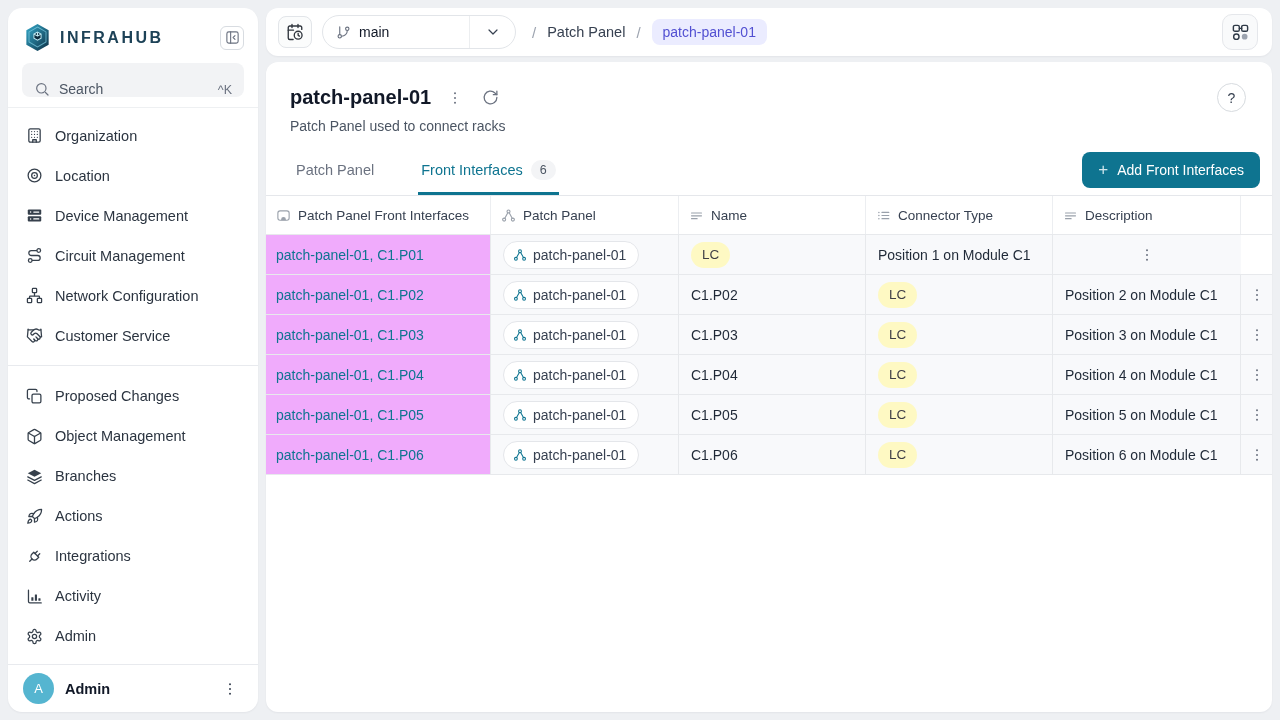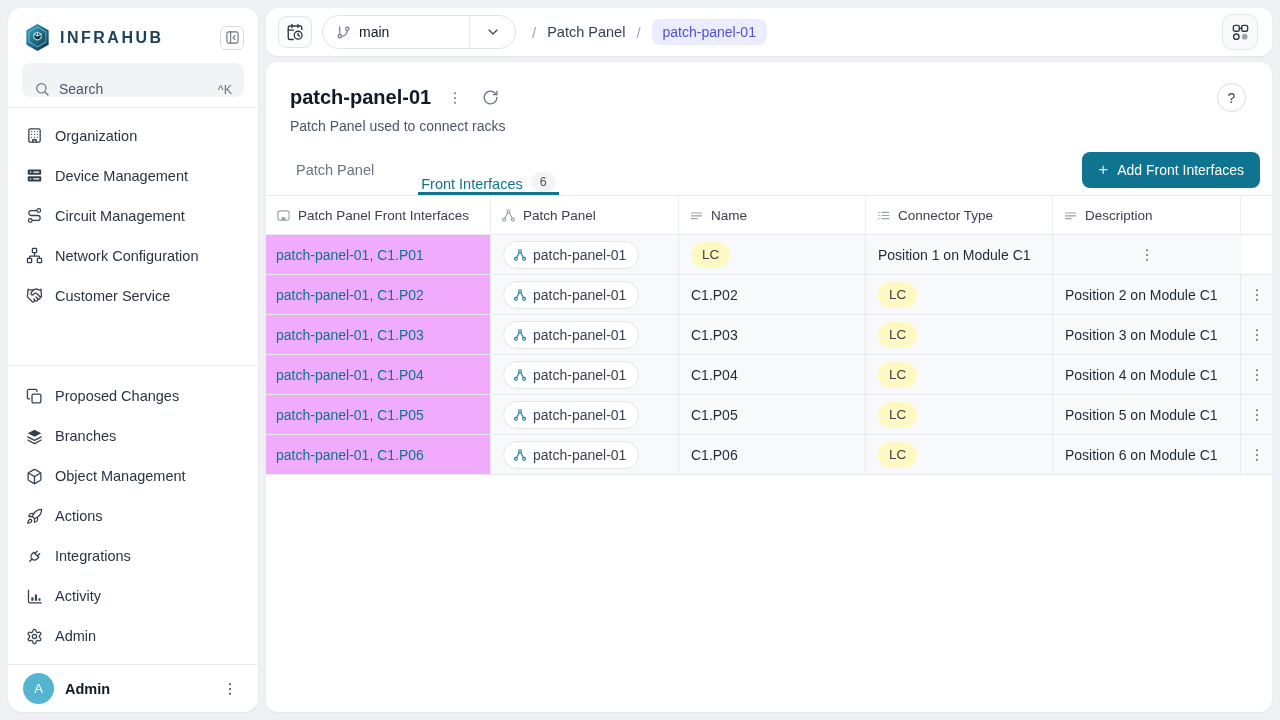"Location" div.nav-item { html: none -> <div> <svg> <use></use> </svg> <span>Location</span> </div> }
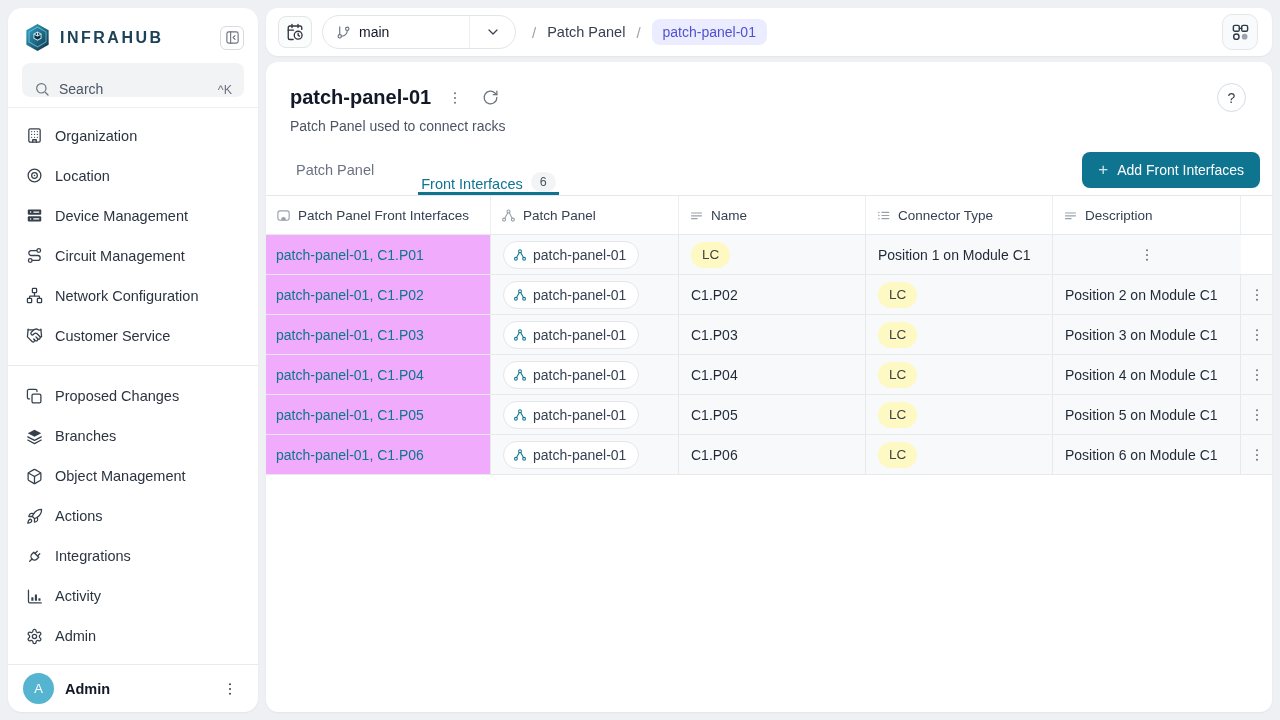"Front Interfaces" .tab.active { align-items: flex-end -> none }
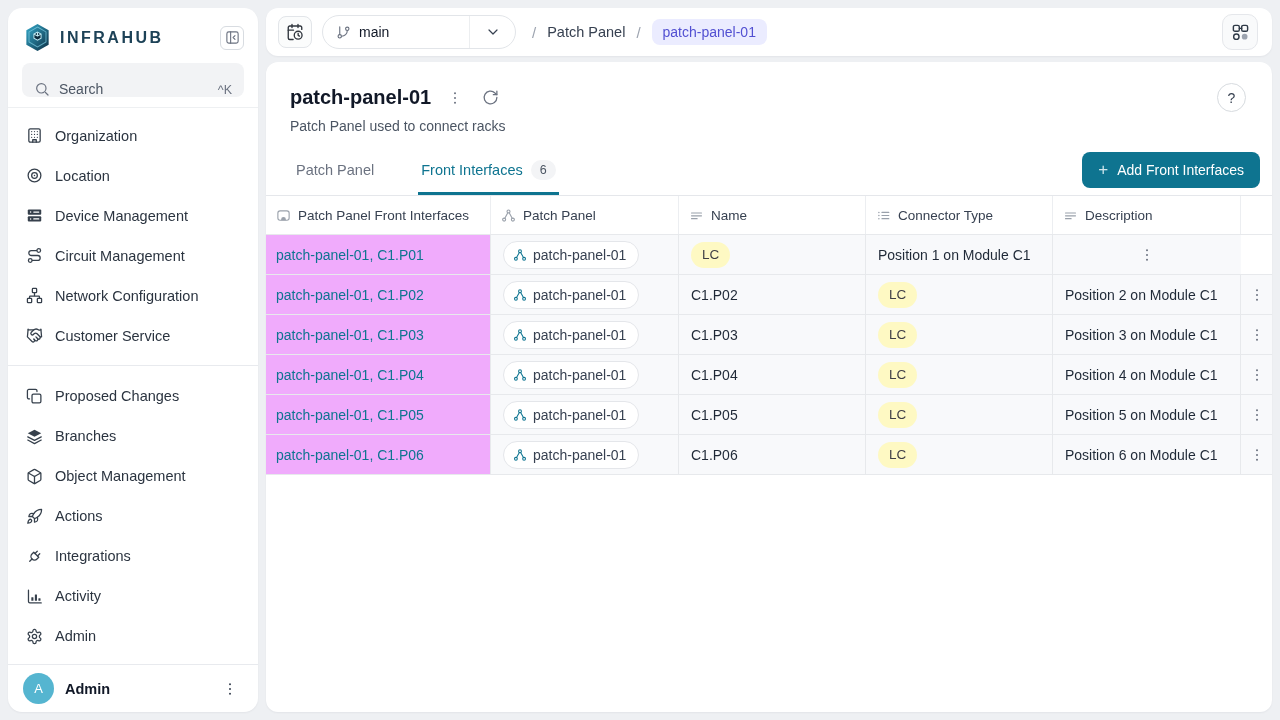"Branches" div.nav-item { order: before "Object Management" -> after "Object Management" }
